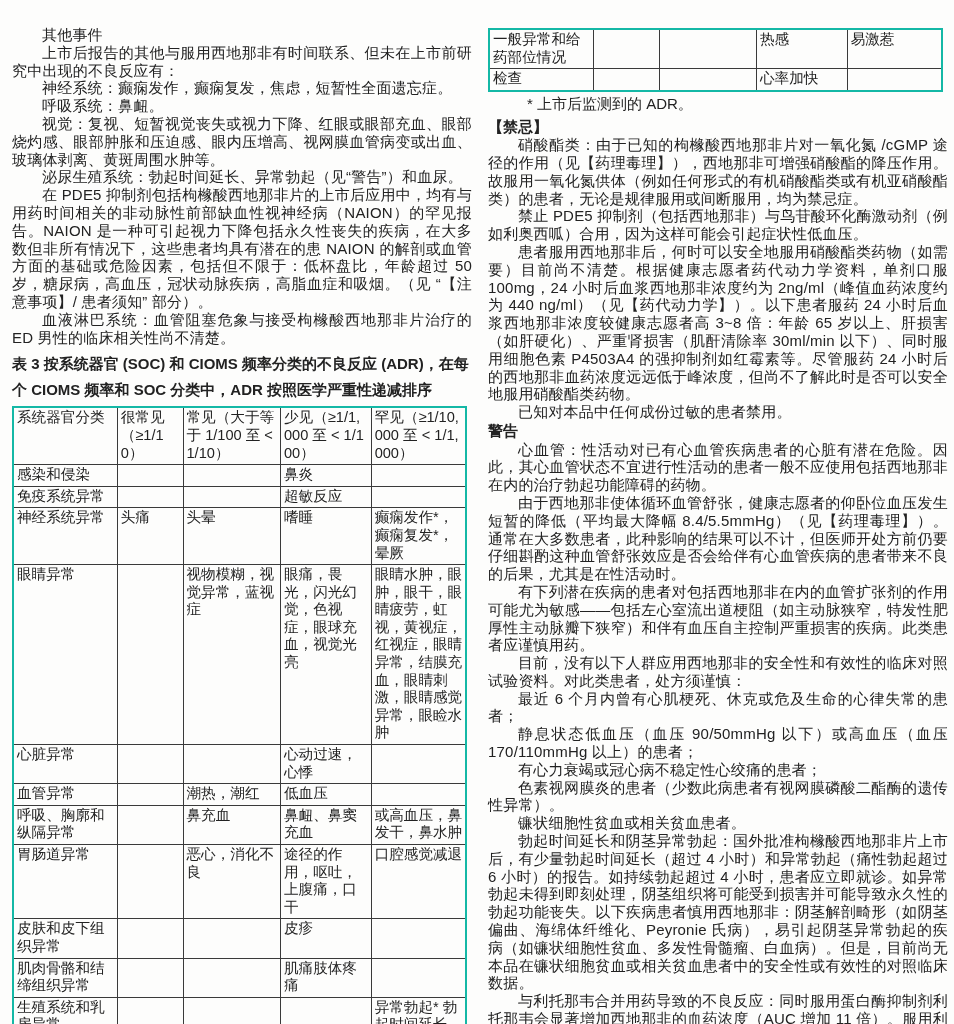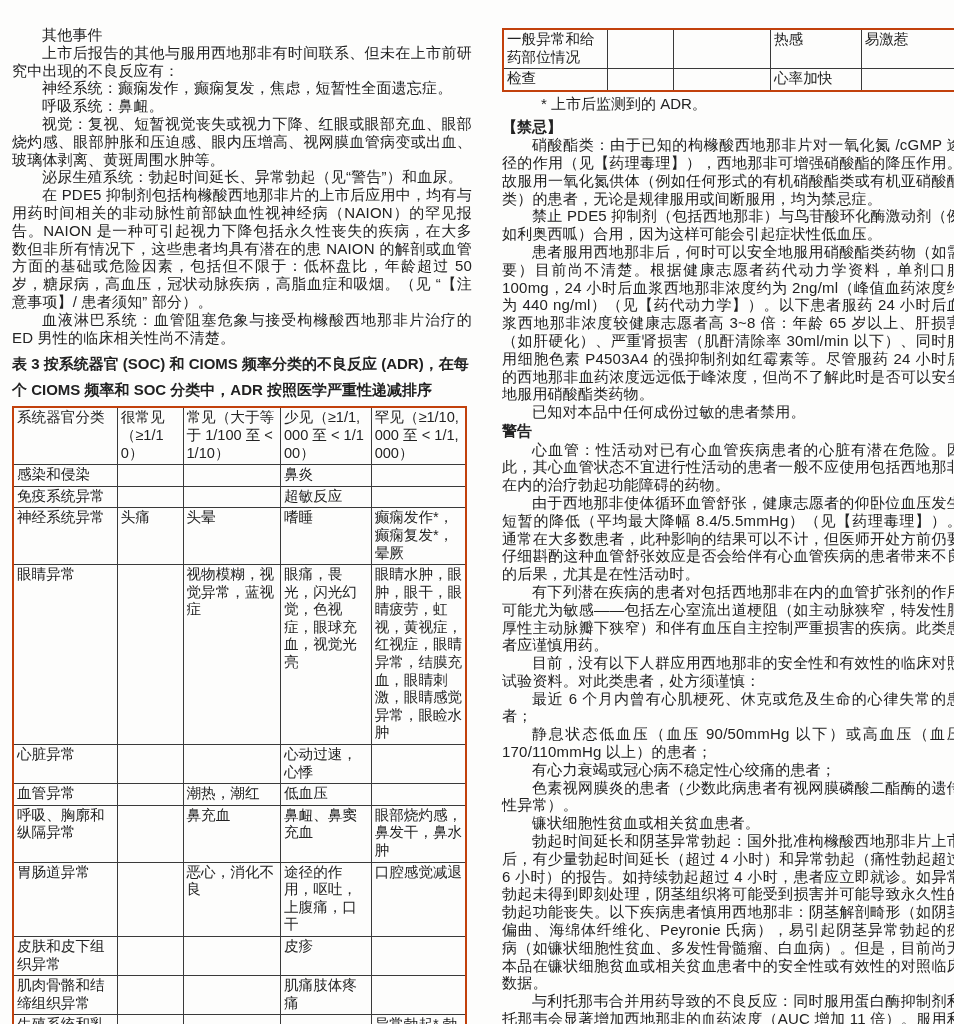"其他事件" .page { gap: 30px -> 16px }
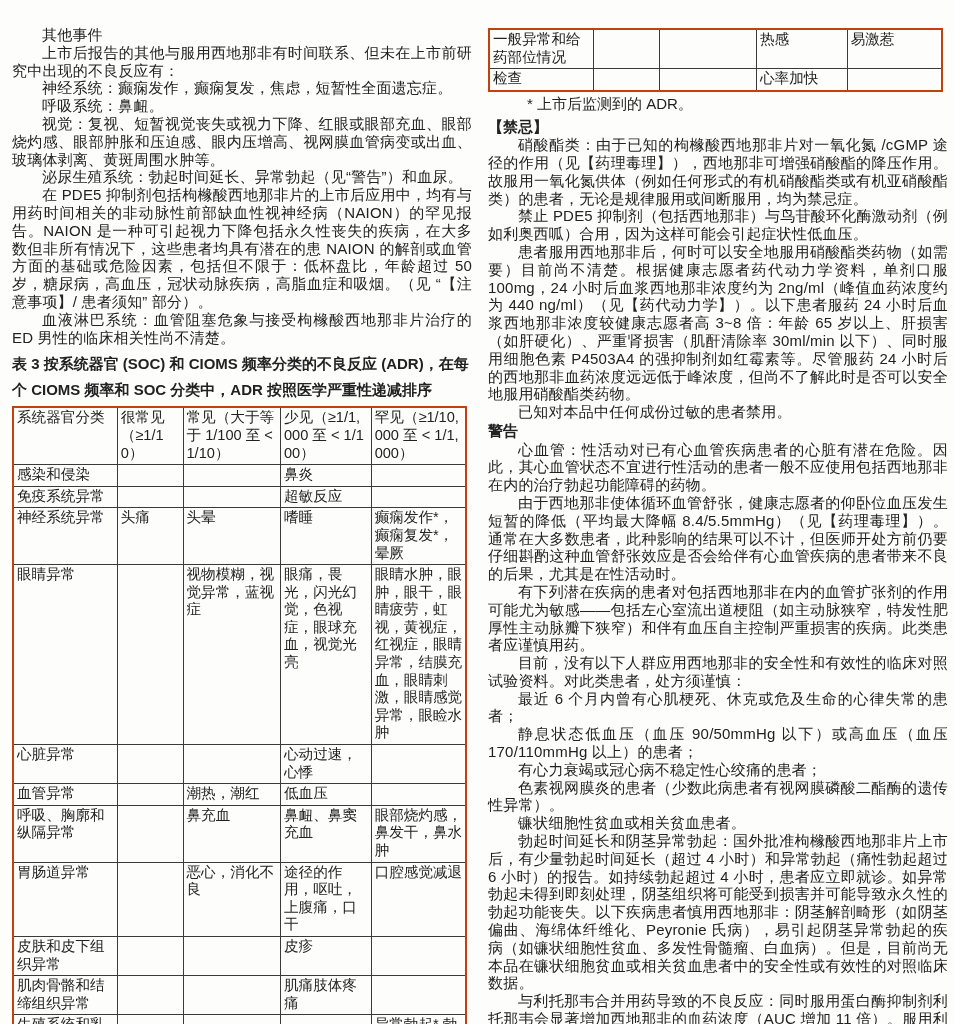"一般异常和给药部位情况" table.adr { border: 2px solid #c2410c -> 2px solid #14b8a6 }
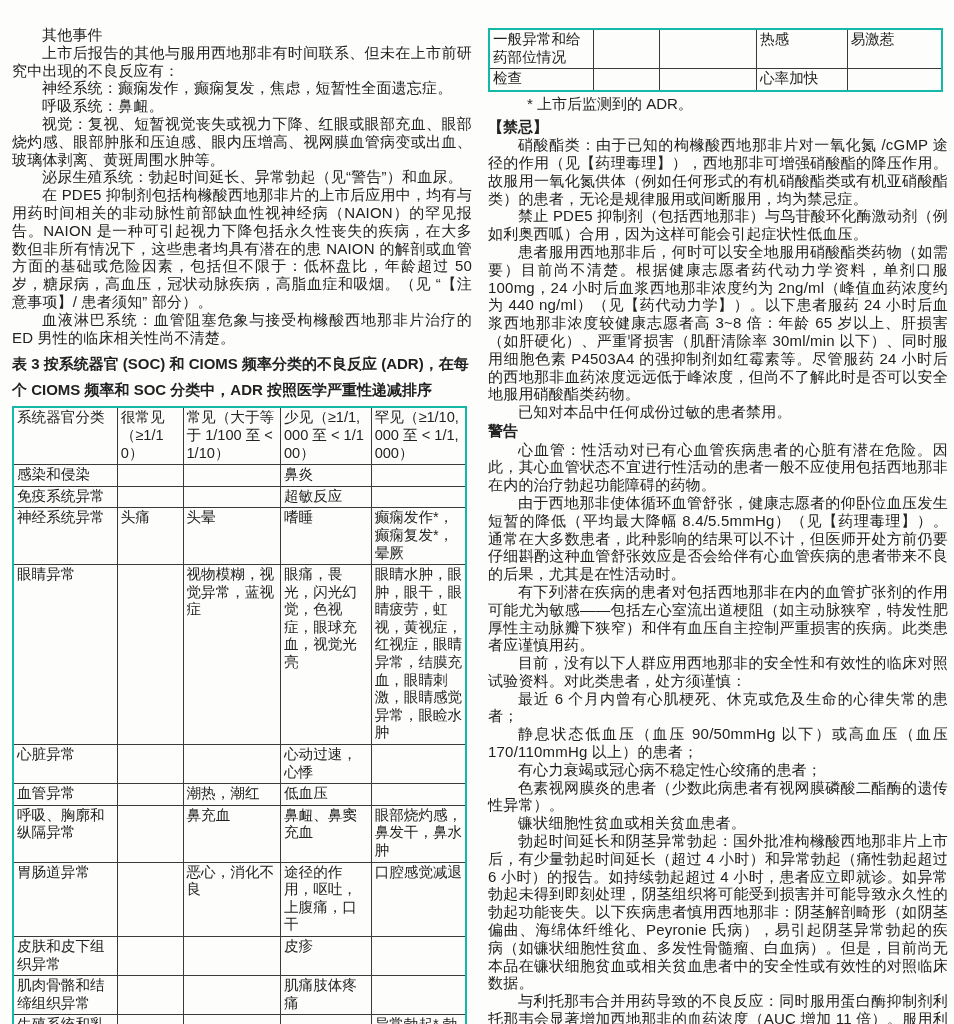"眼部烧灼感，鼻发干，鼻水肿" td { text: 眼部烧灼感 -> 或高血压 }
